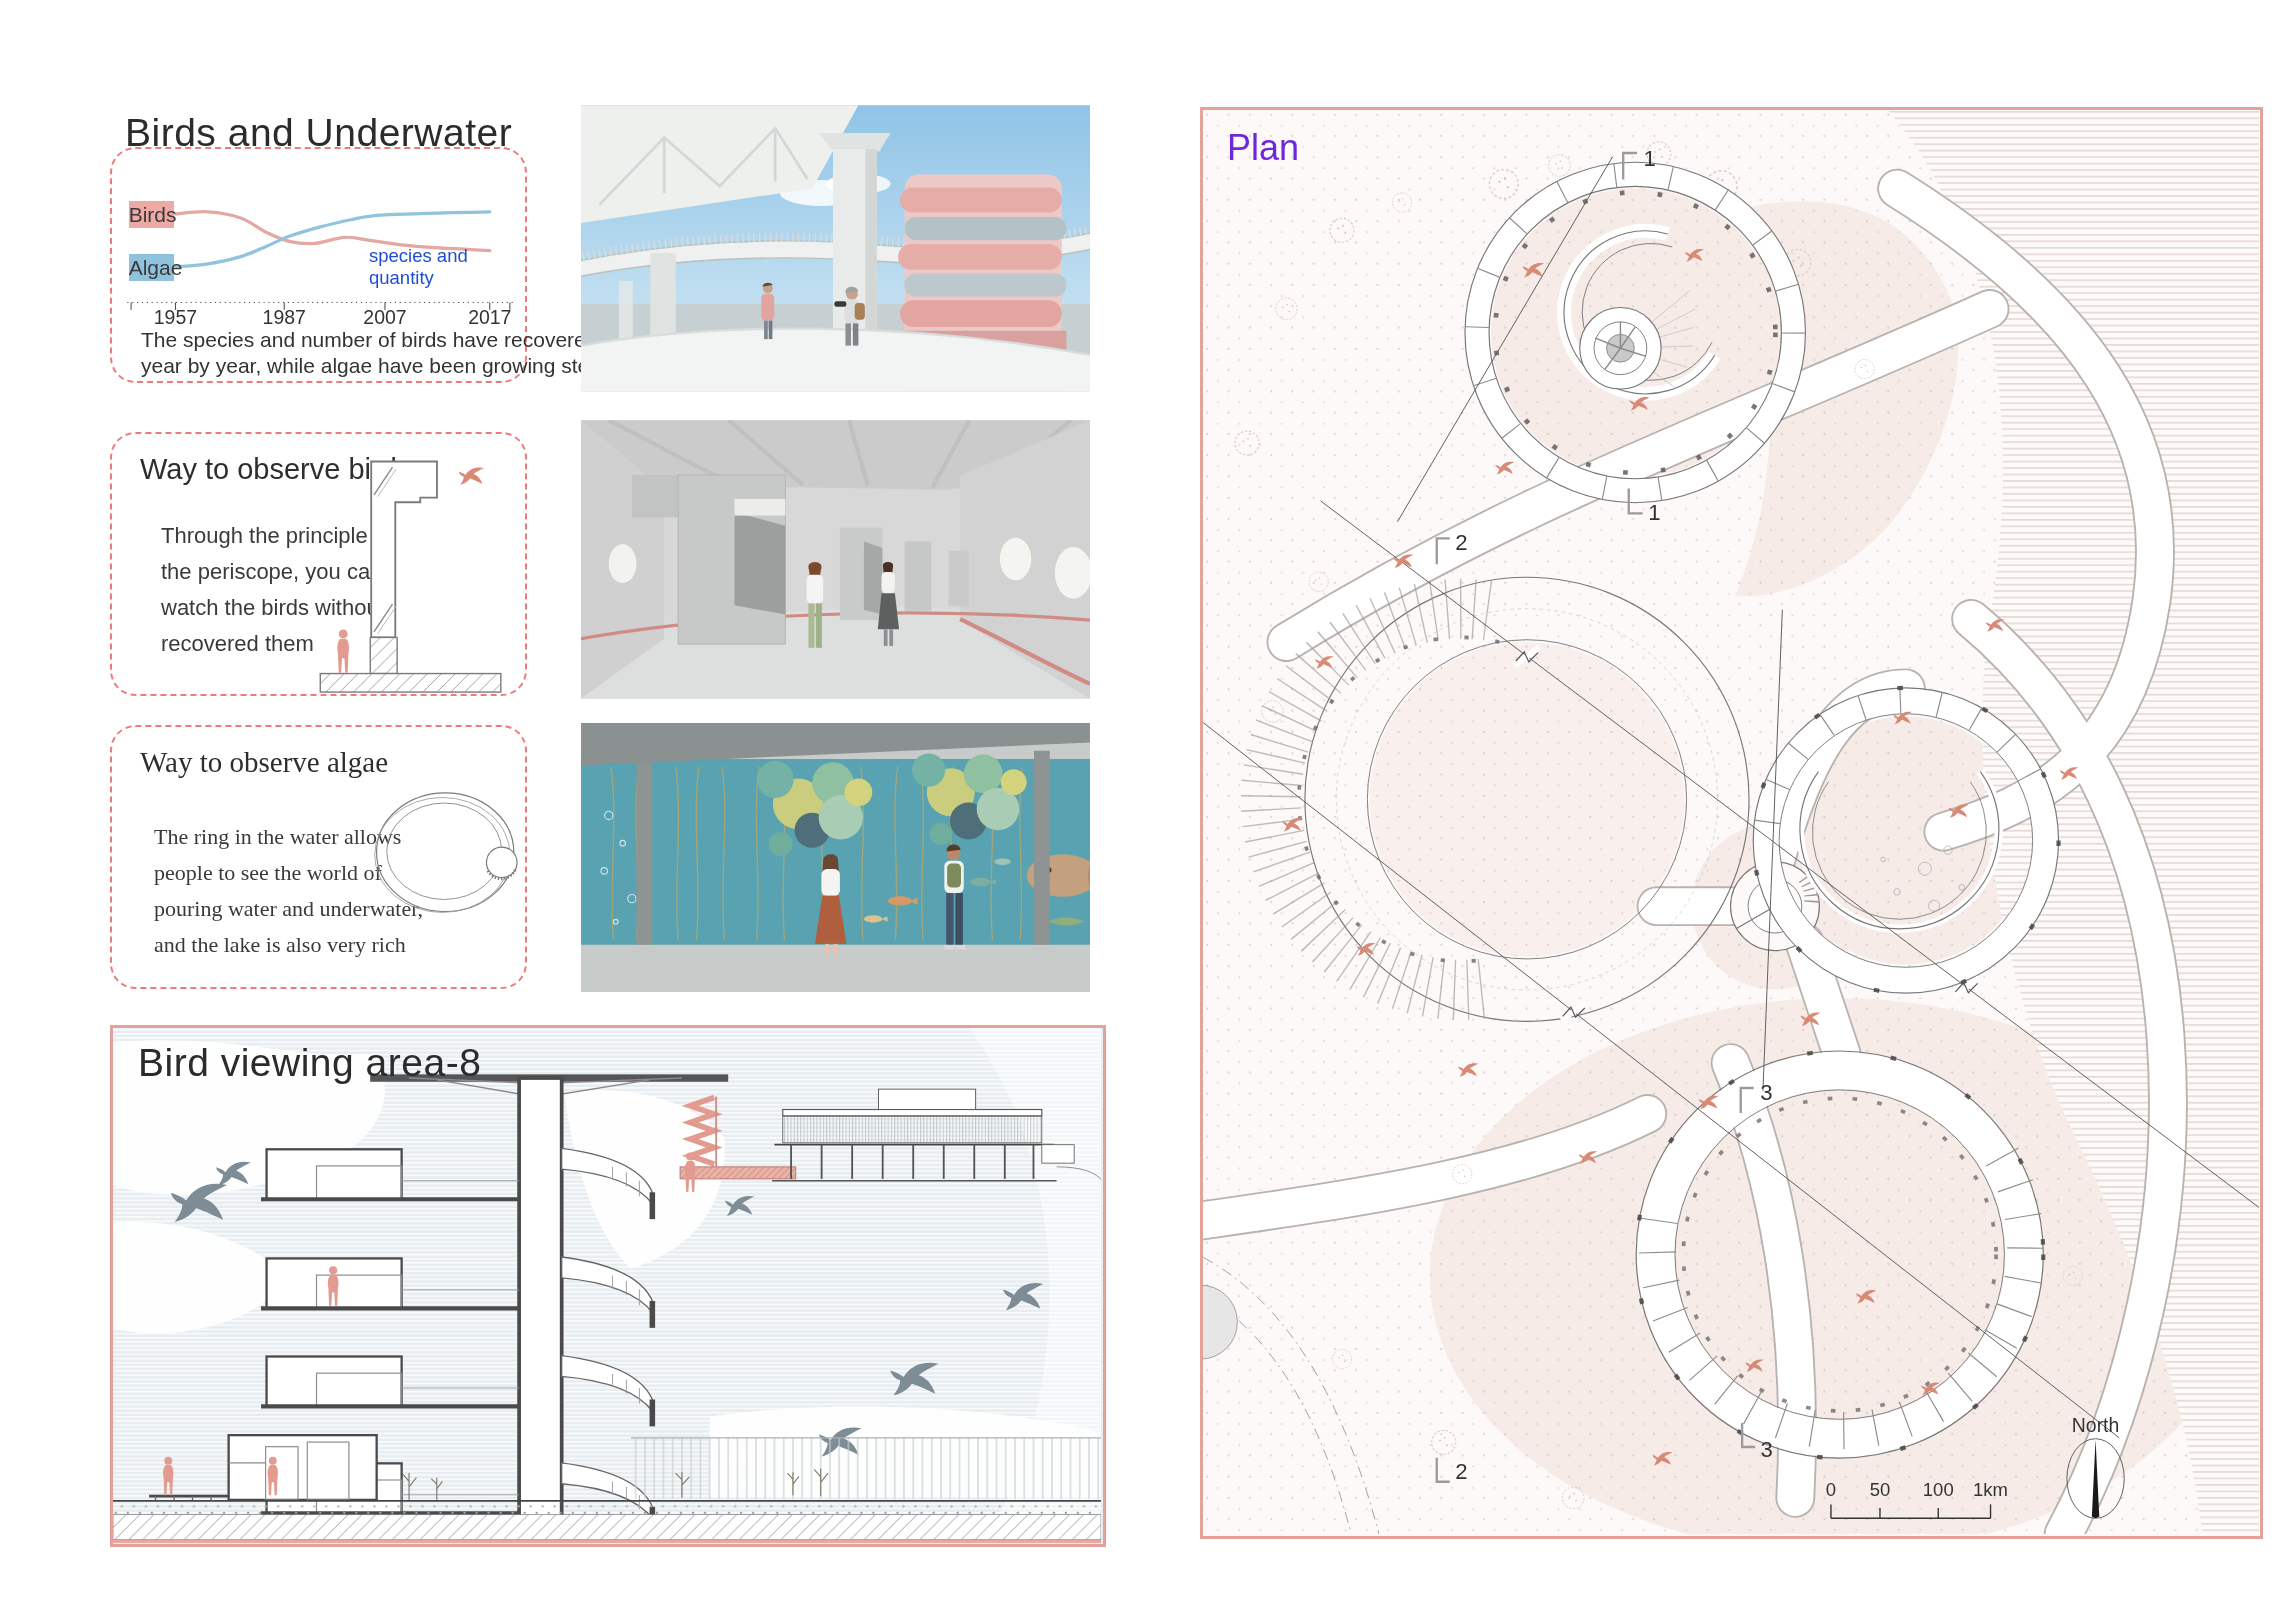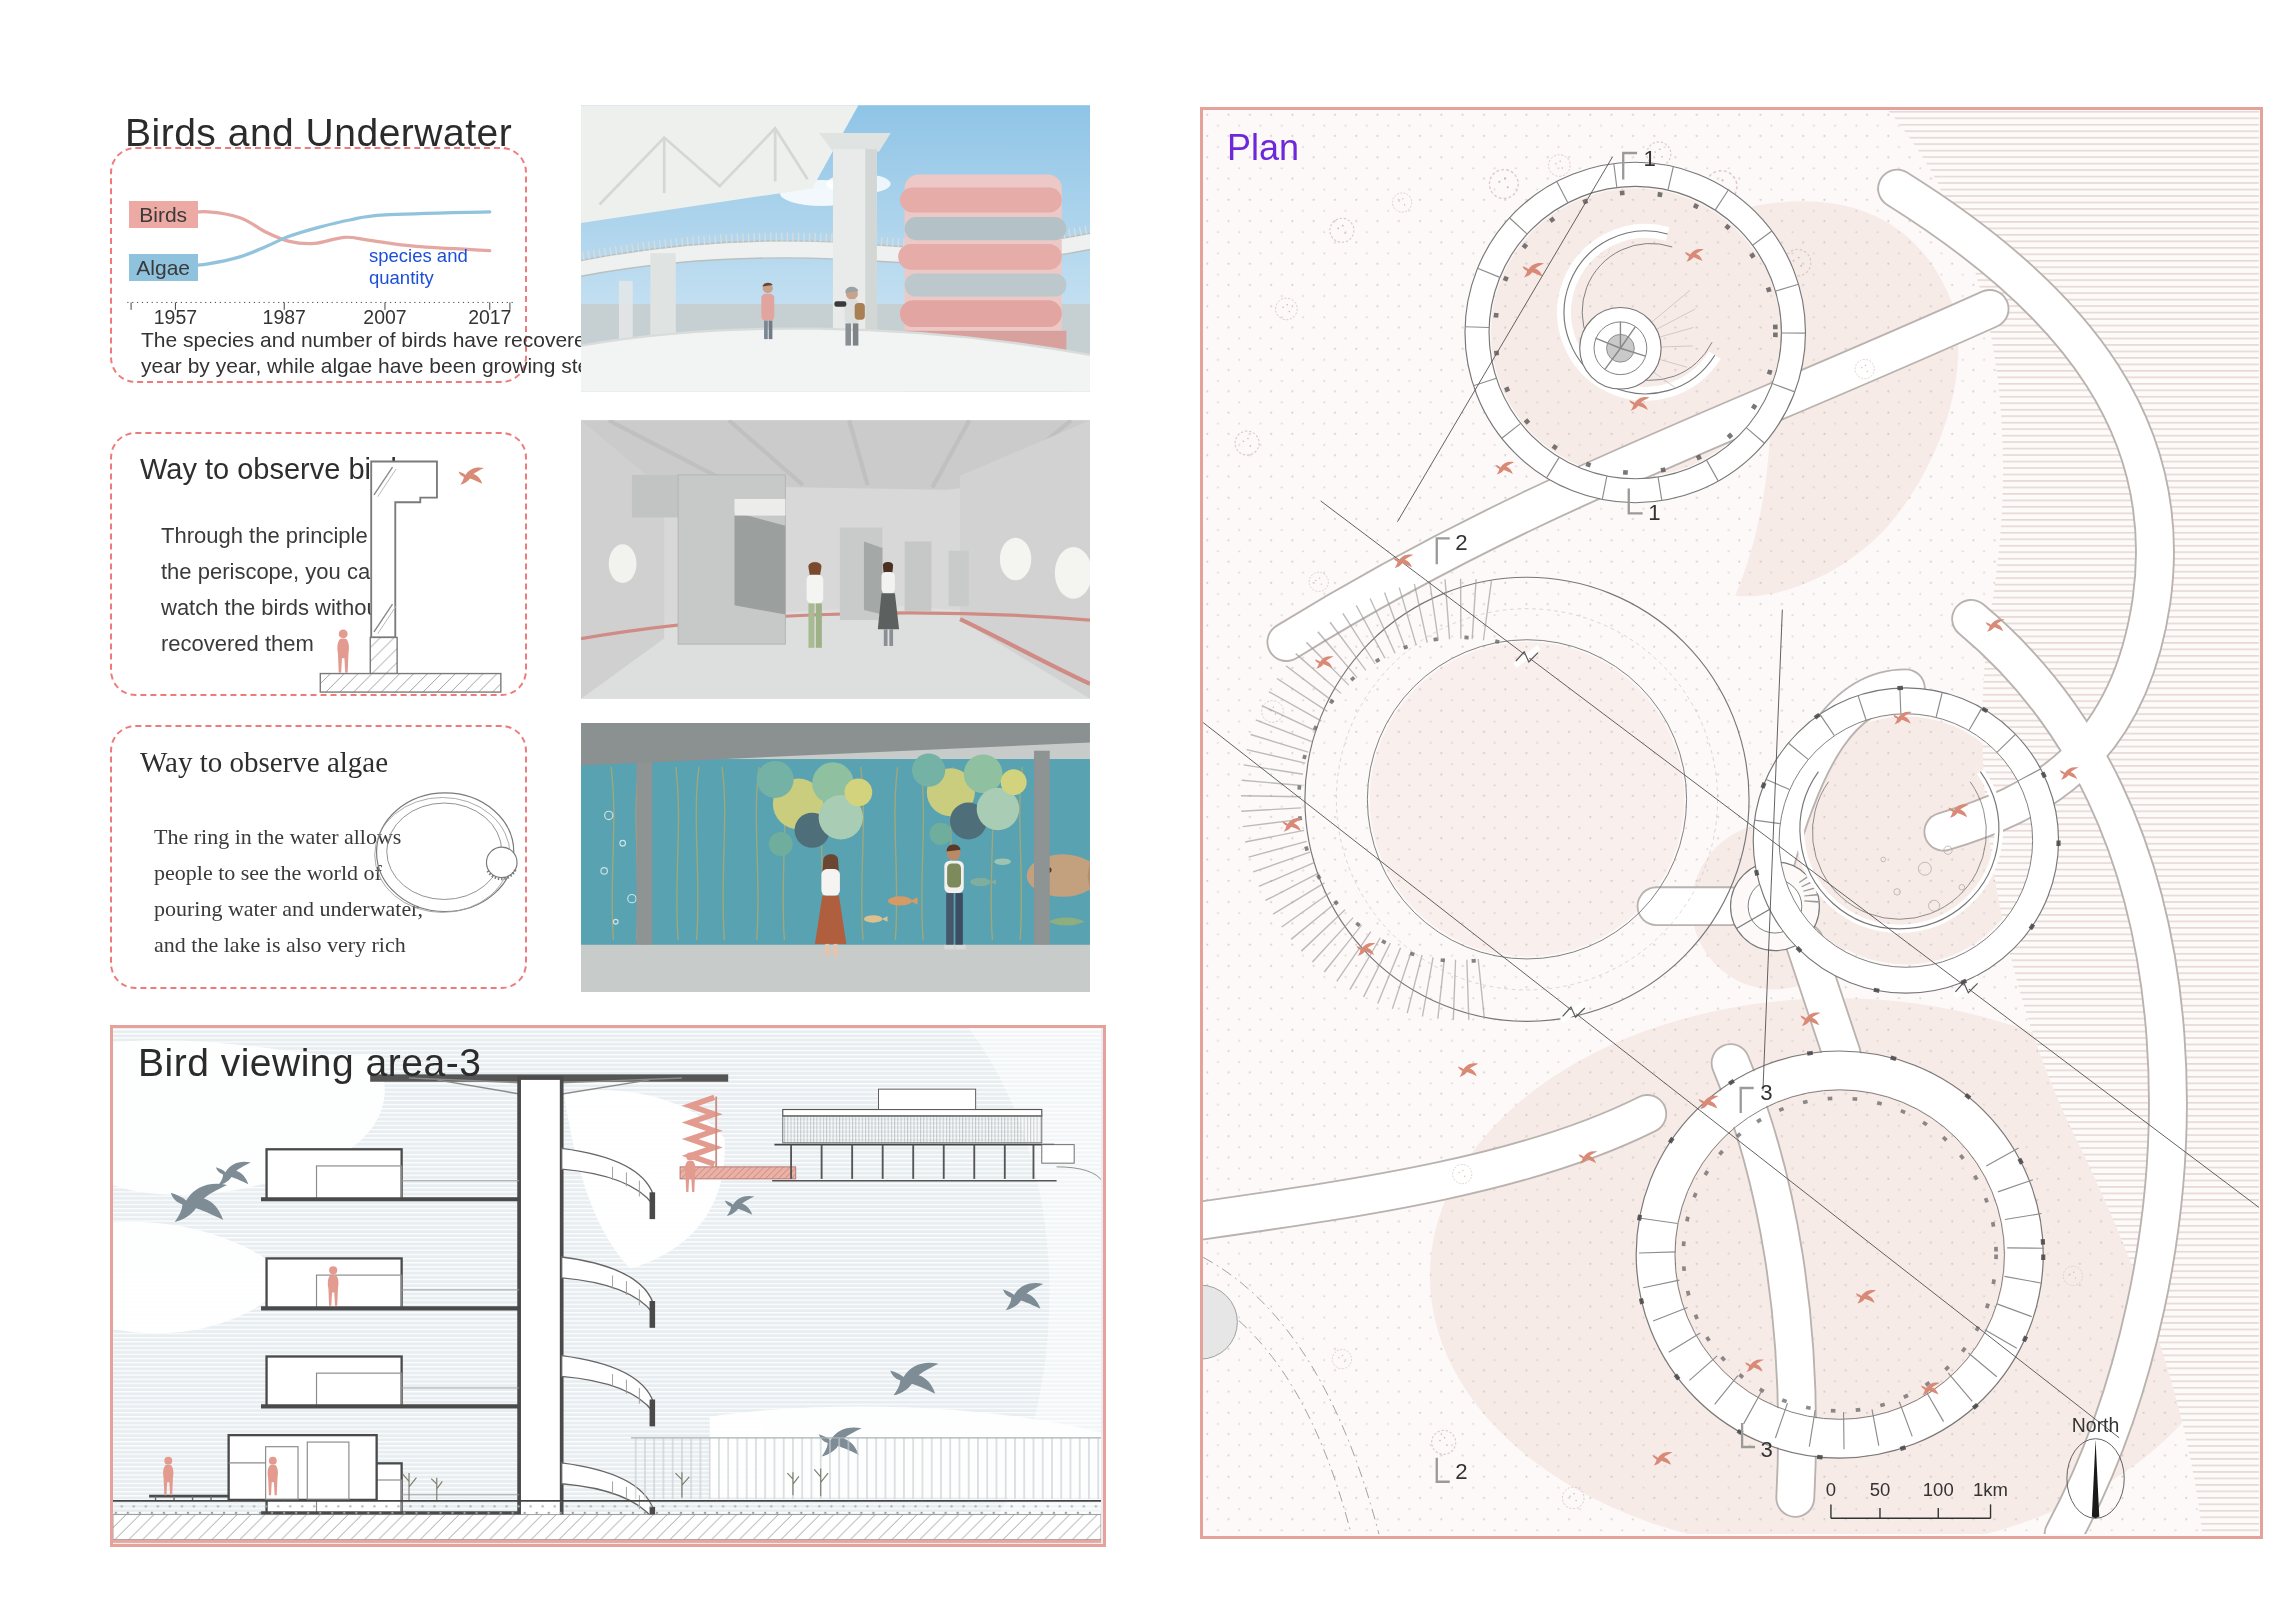"Birds" .chip { width: 69px -> 45px }
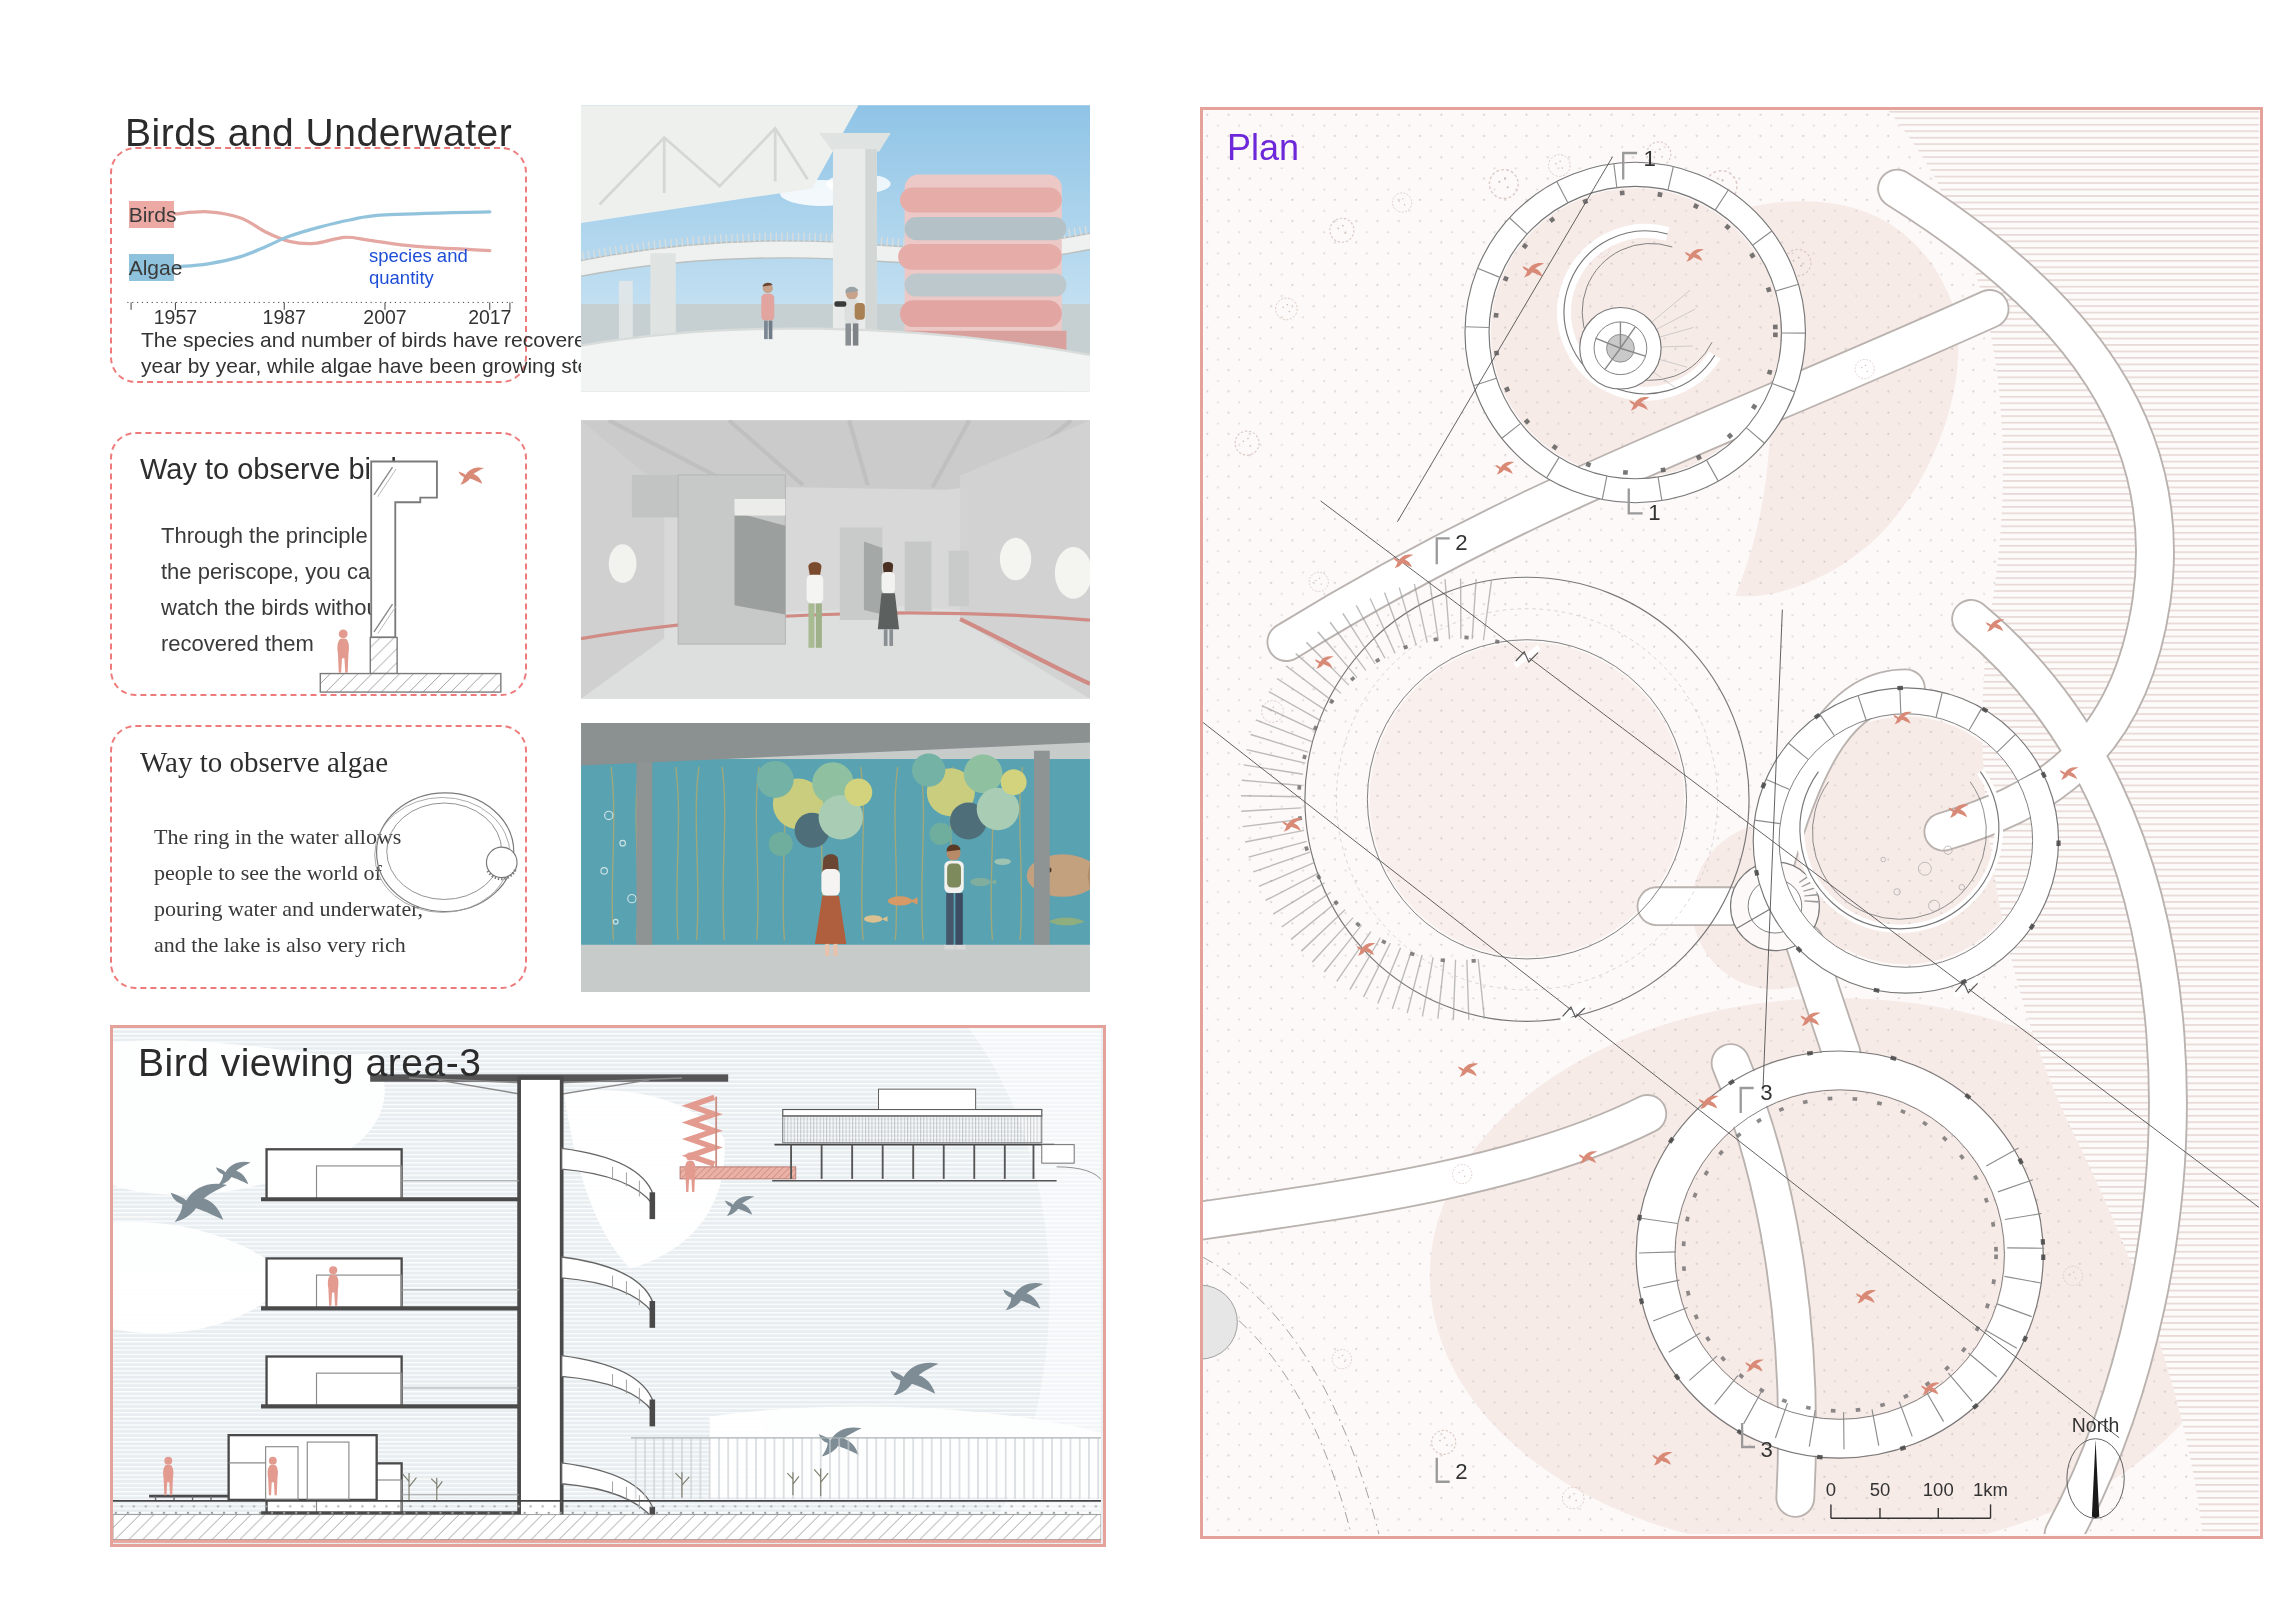"Bird viewing area-3" div.abs { text: area-3 -> area-8 }
